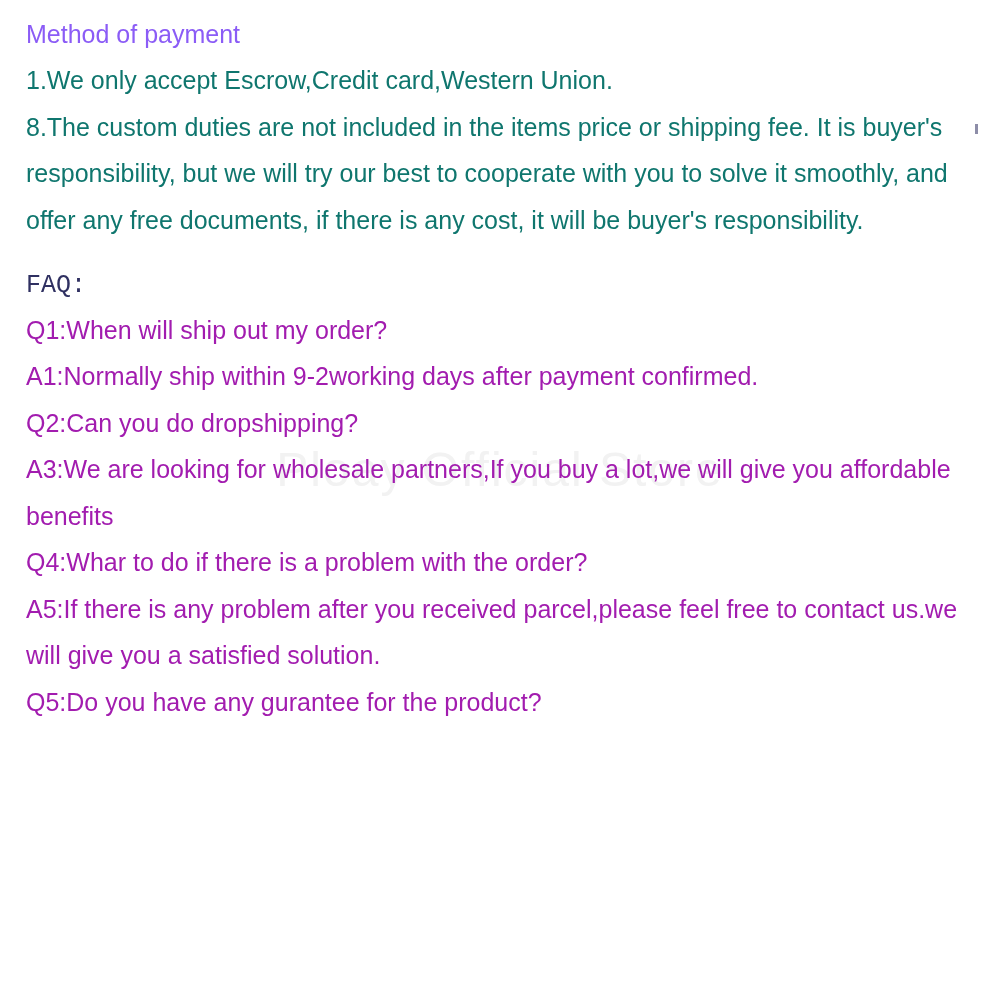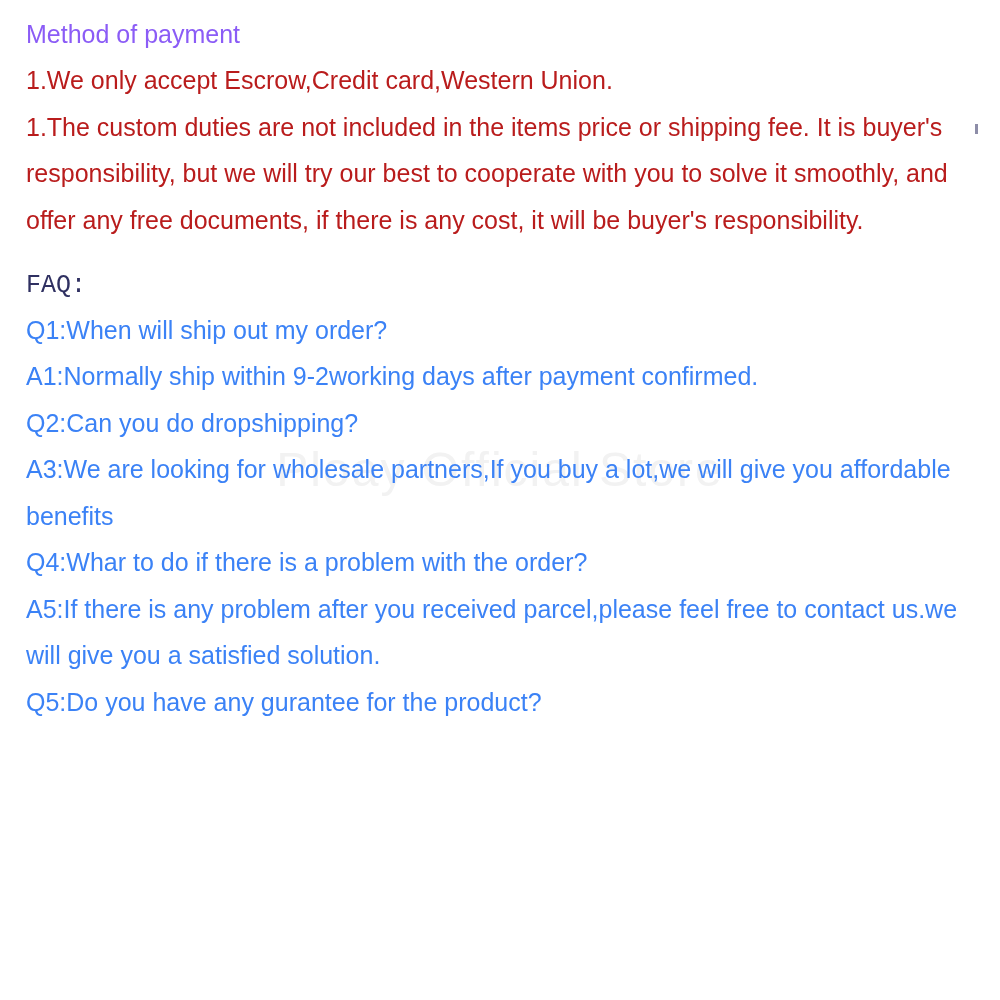"1.We only accept Escrow,Credit" .para { color: #b91c1c -> #0f766e }
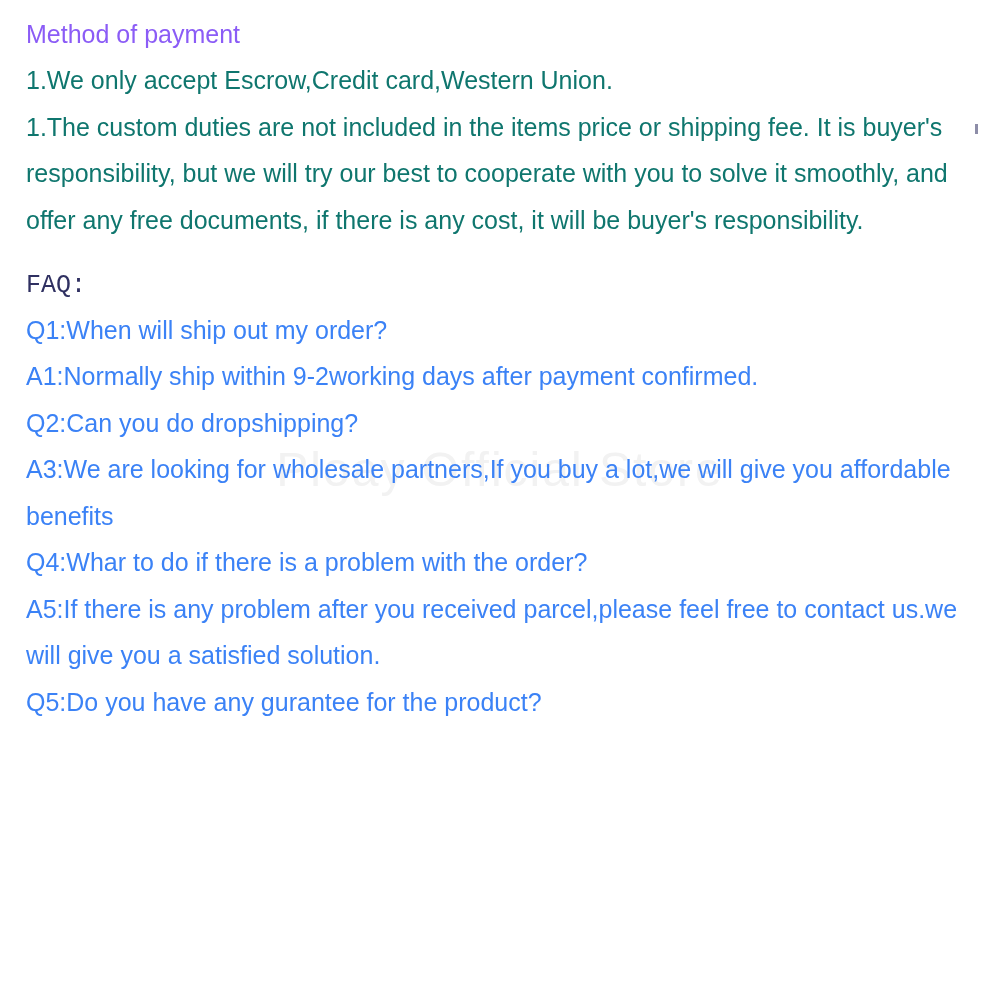"1.The custom duties are not" p.para { text: 1.The -> 8.The }
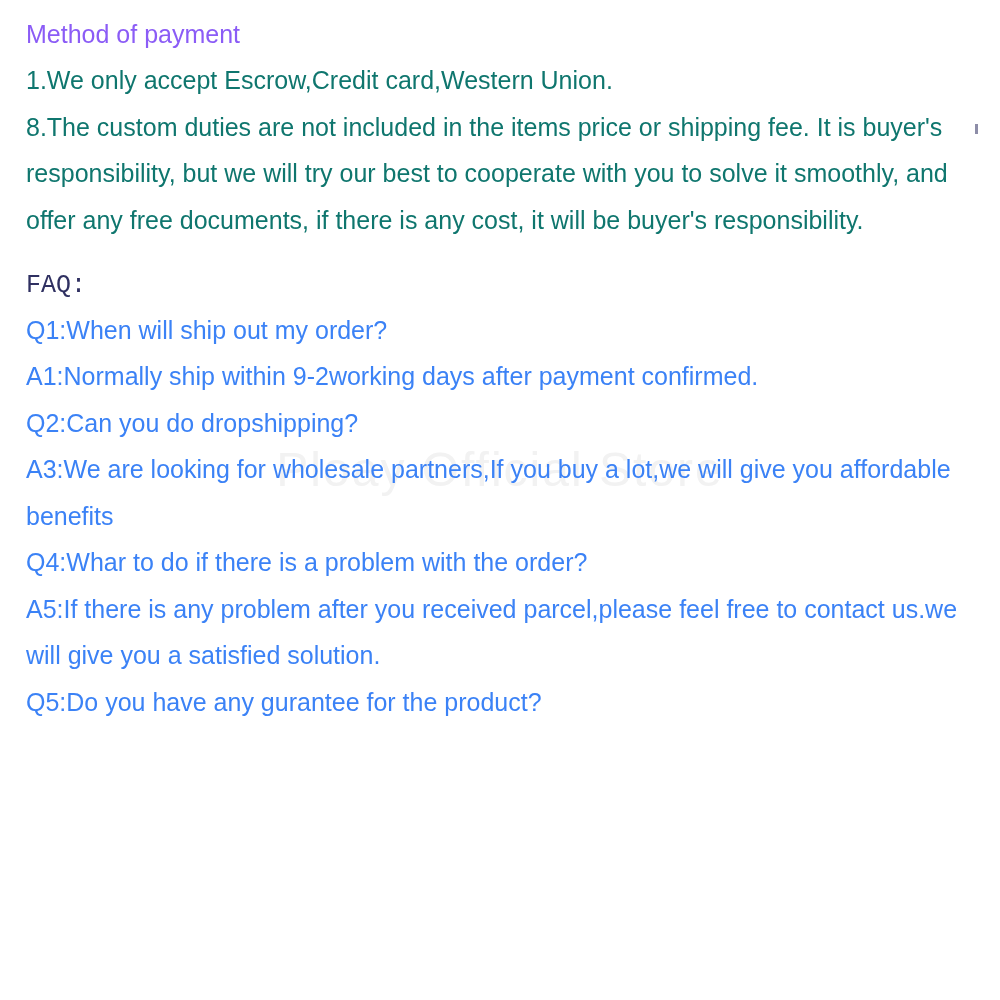"Q1:When will ship out my" .qa-line { color: #3b82f6 -> #a21caf }
